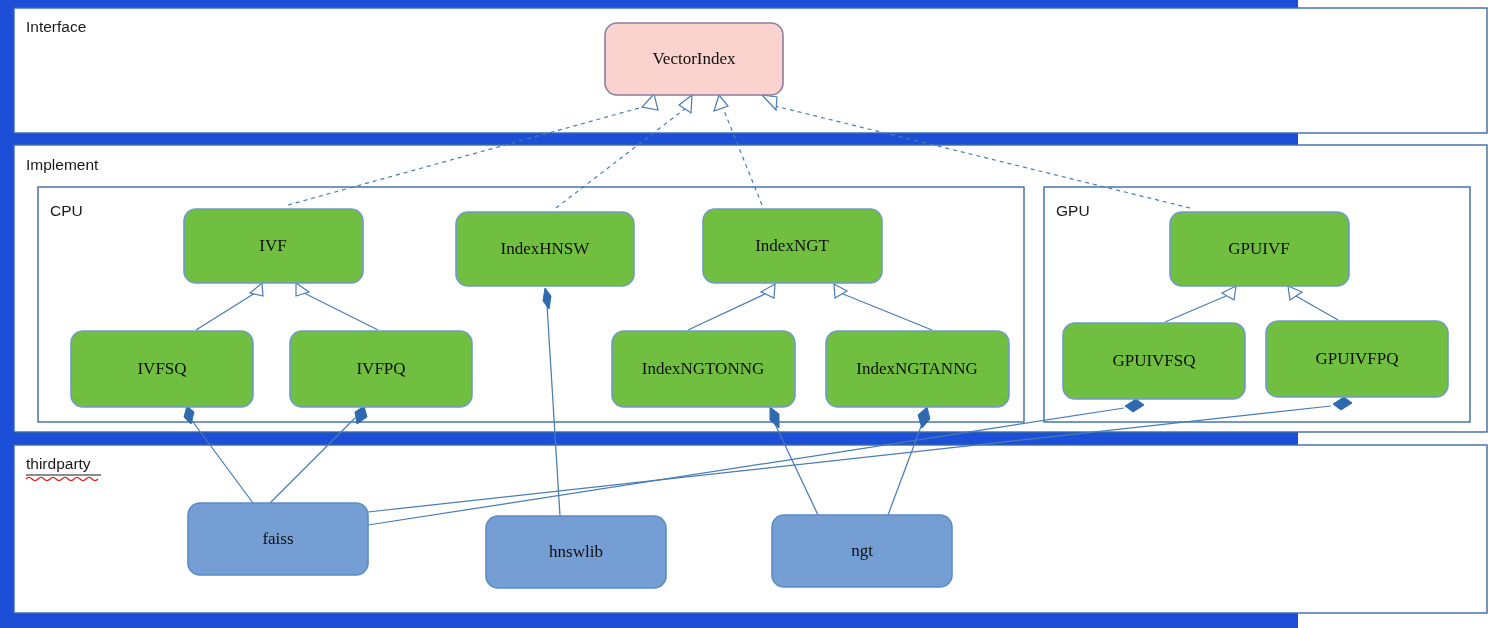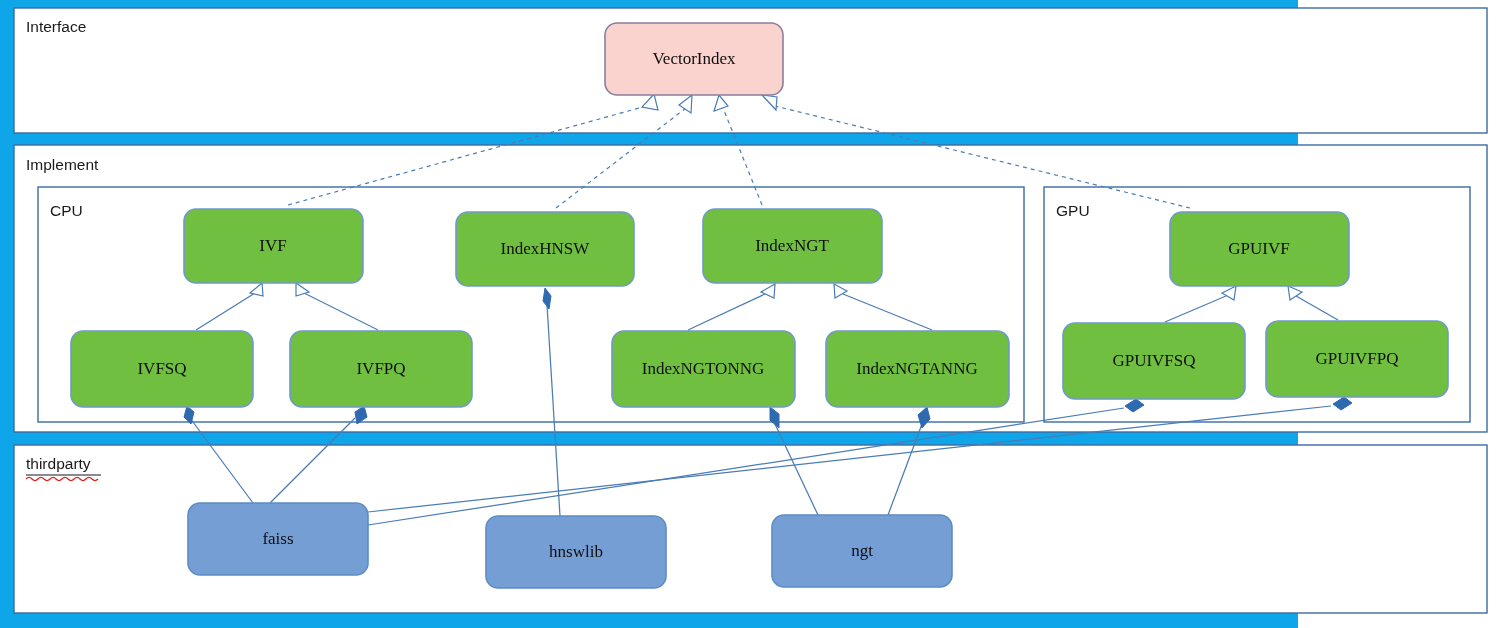"Interface" #diagram-root { background: #0ea5e9 -> #1d4ed8 }
